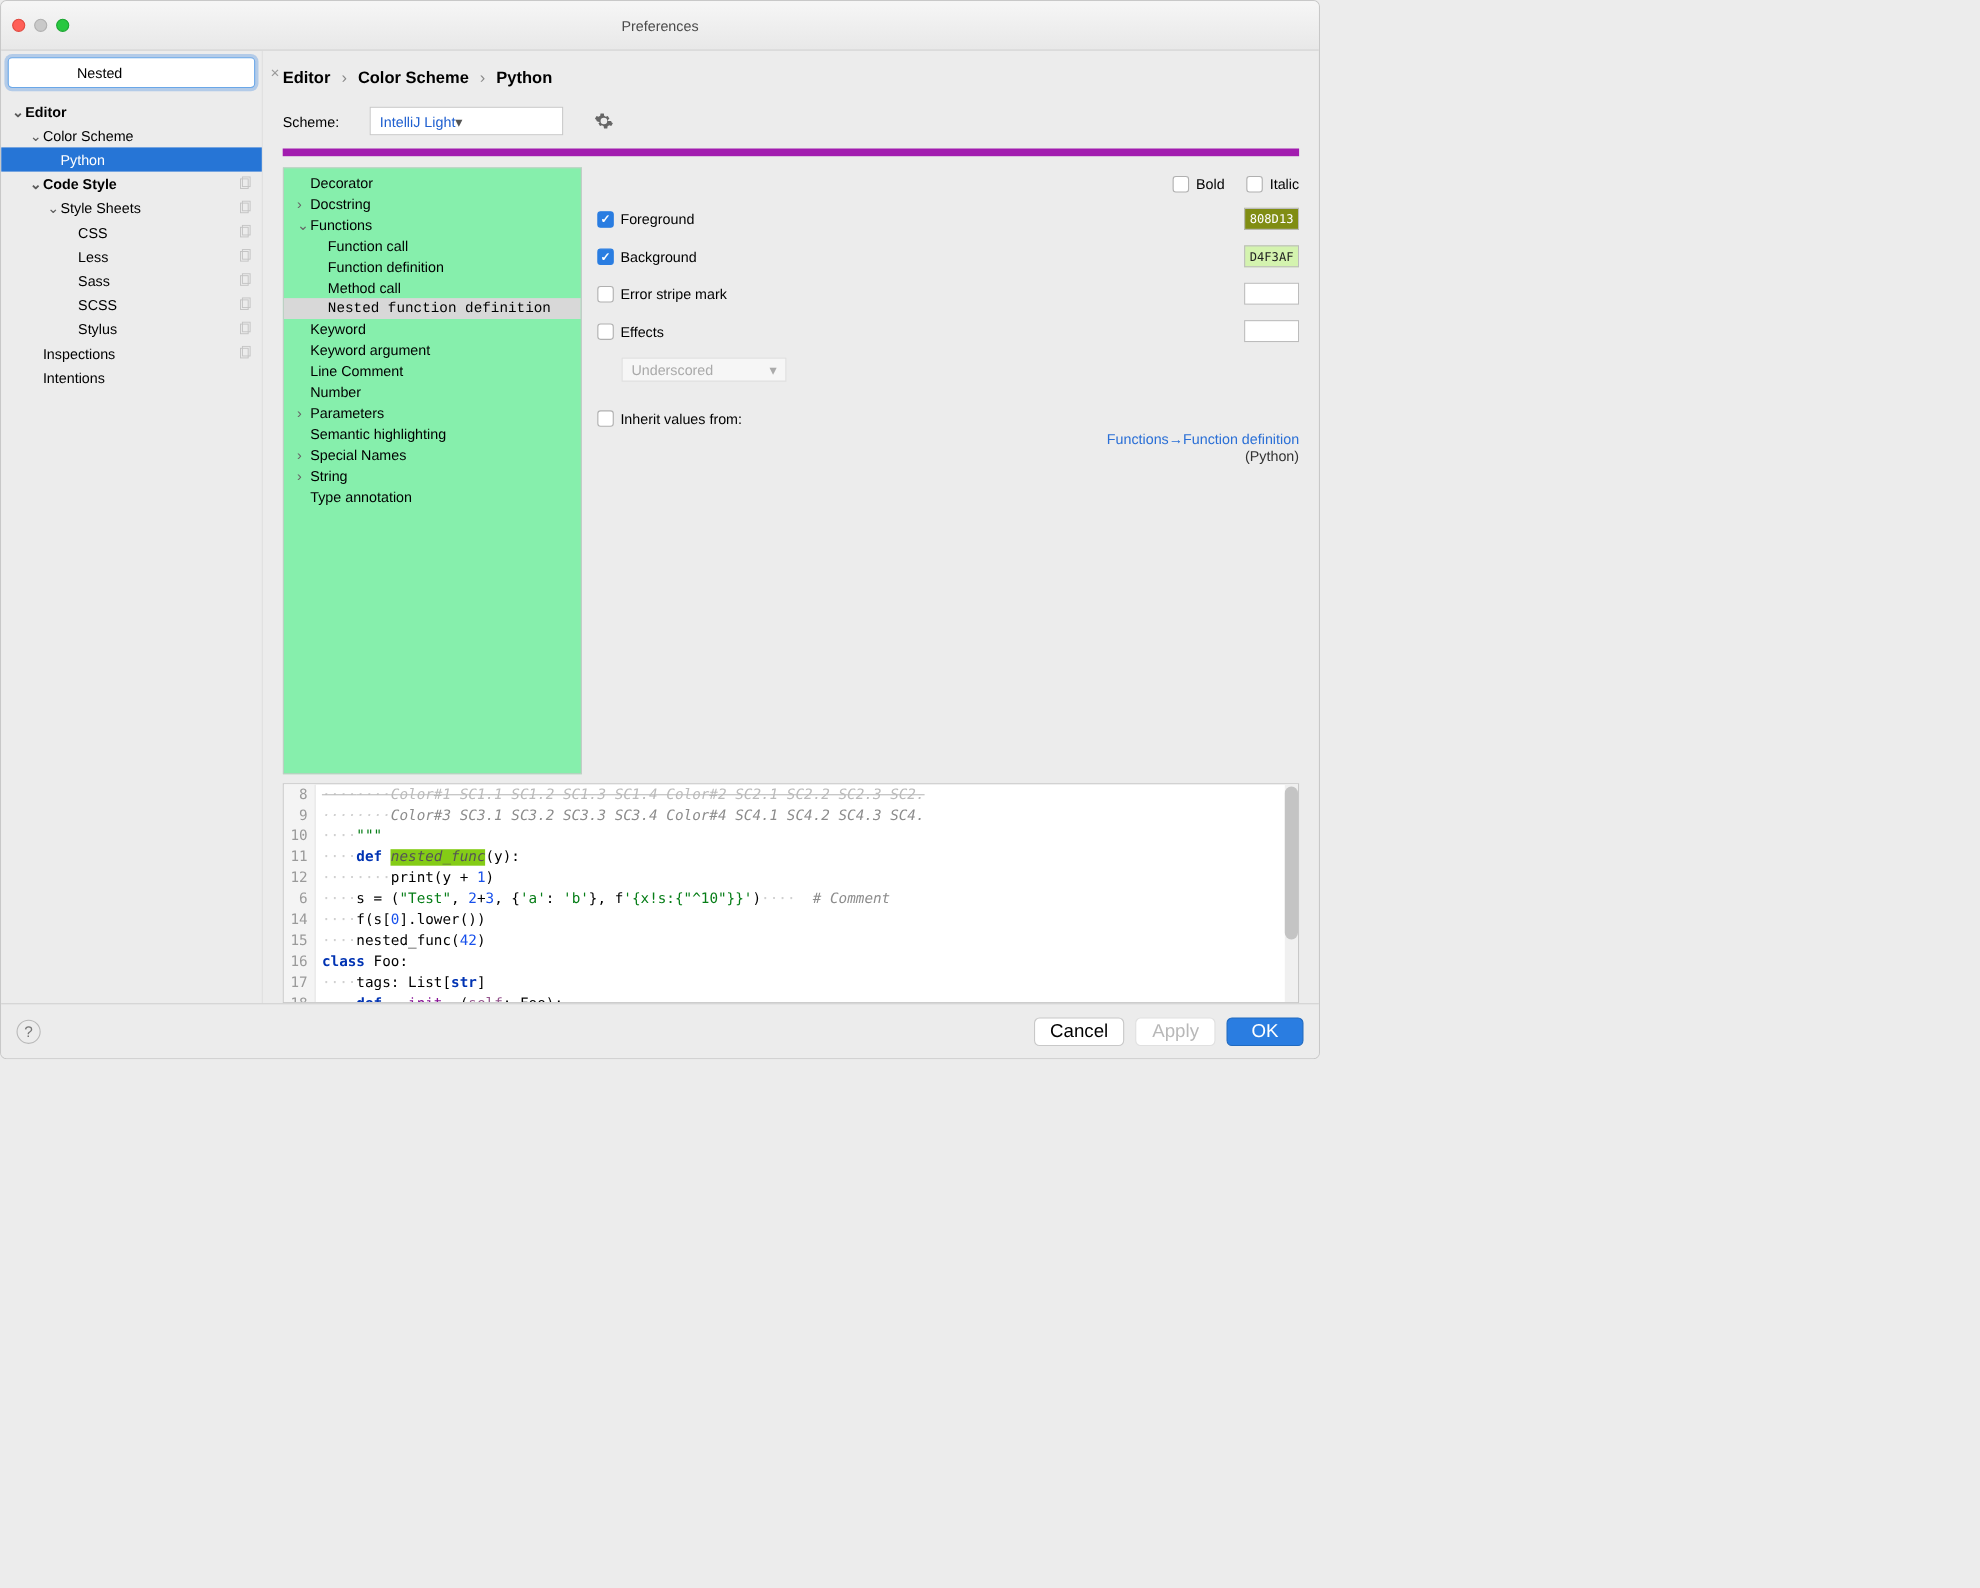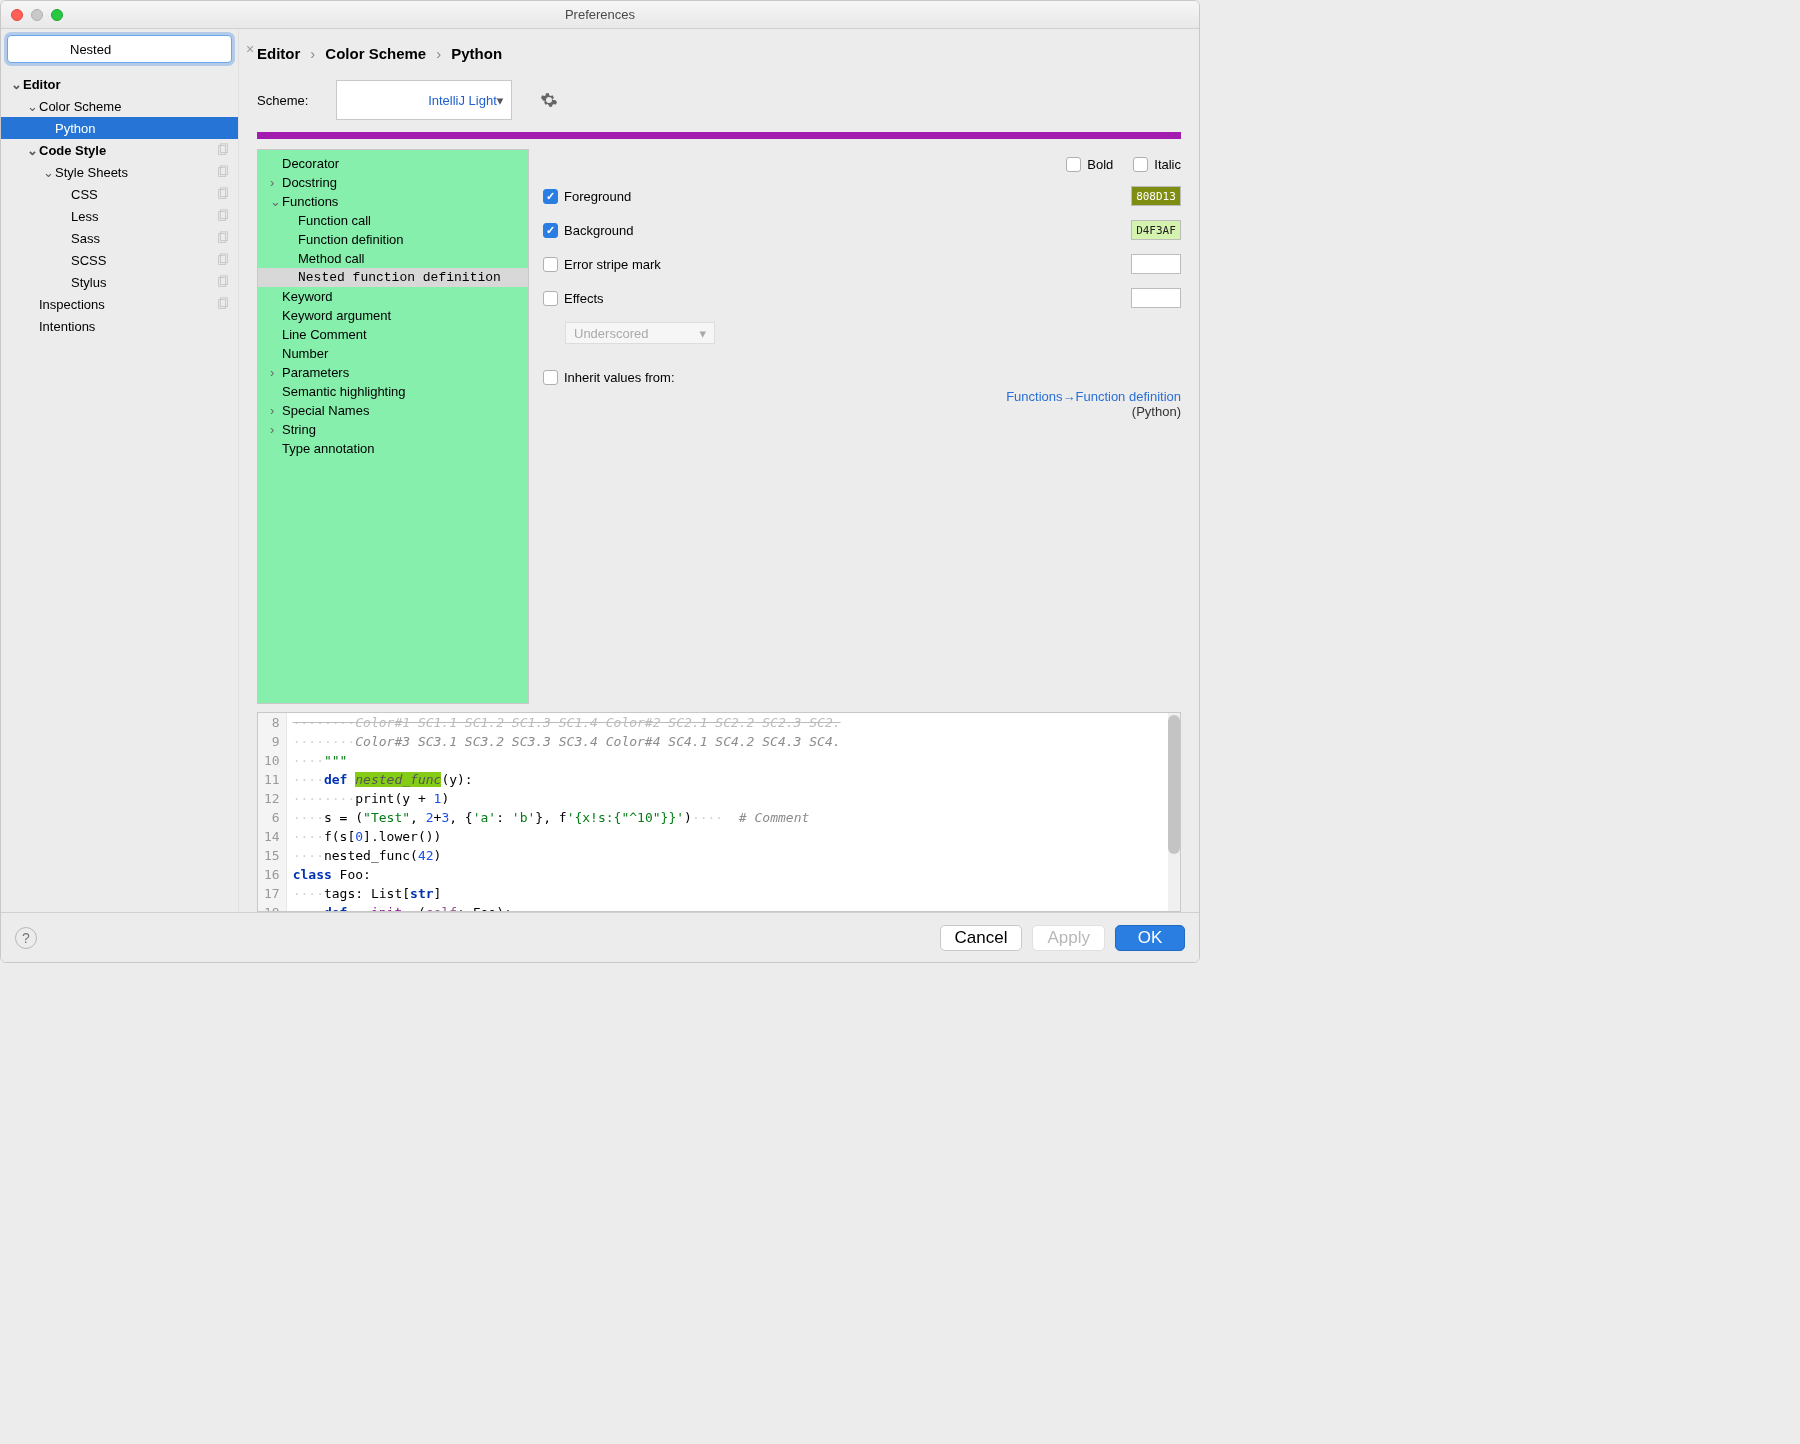"Preferences" .titlebar { height: 28px -> 45px }
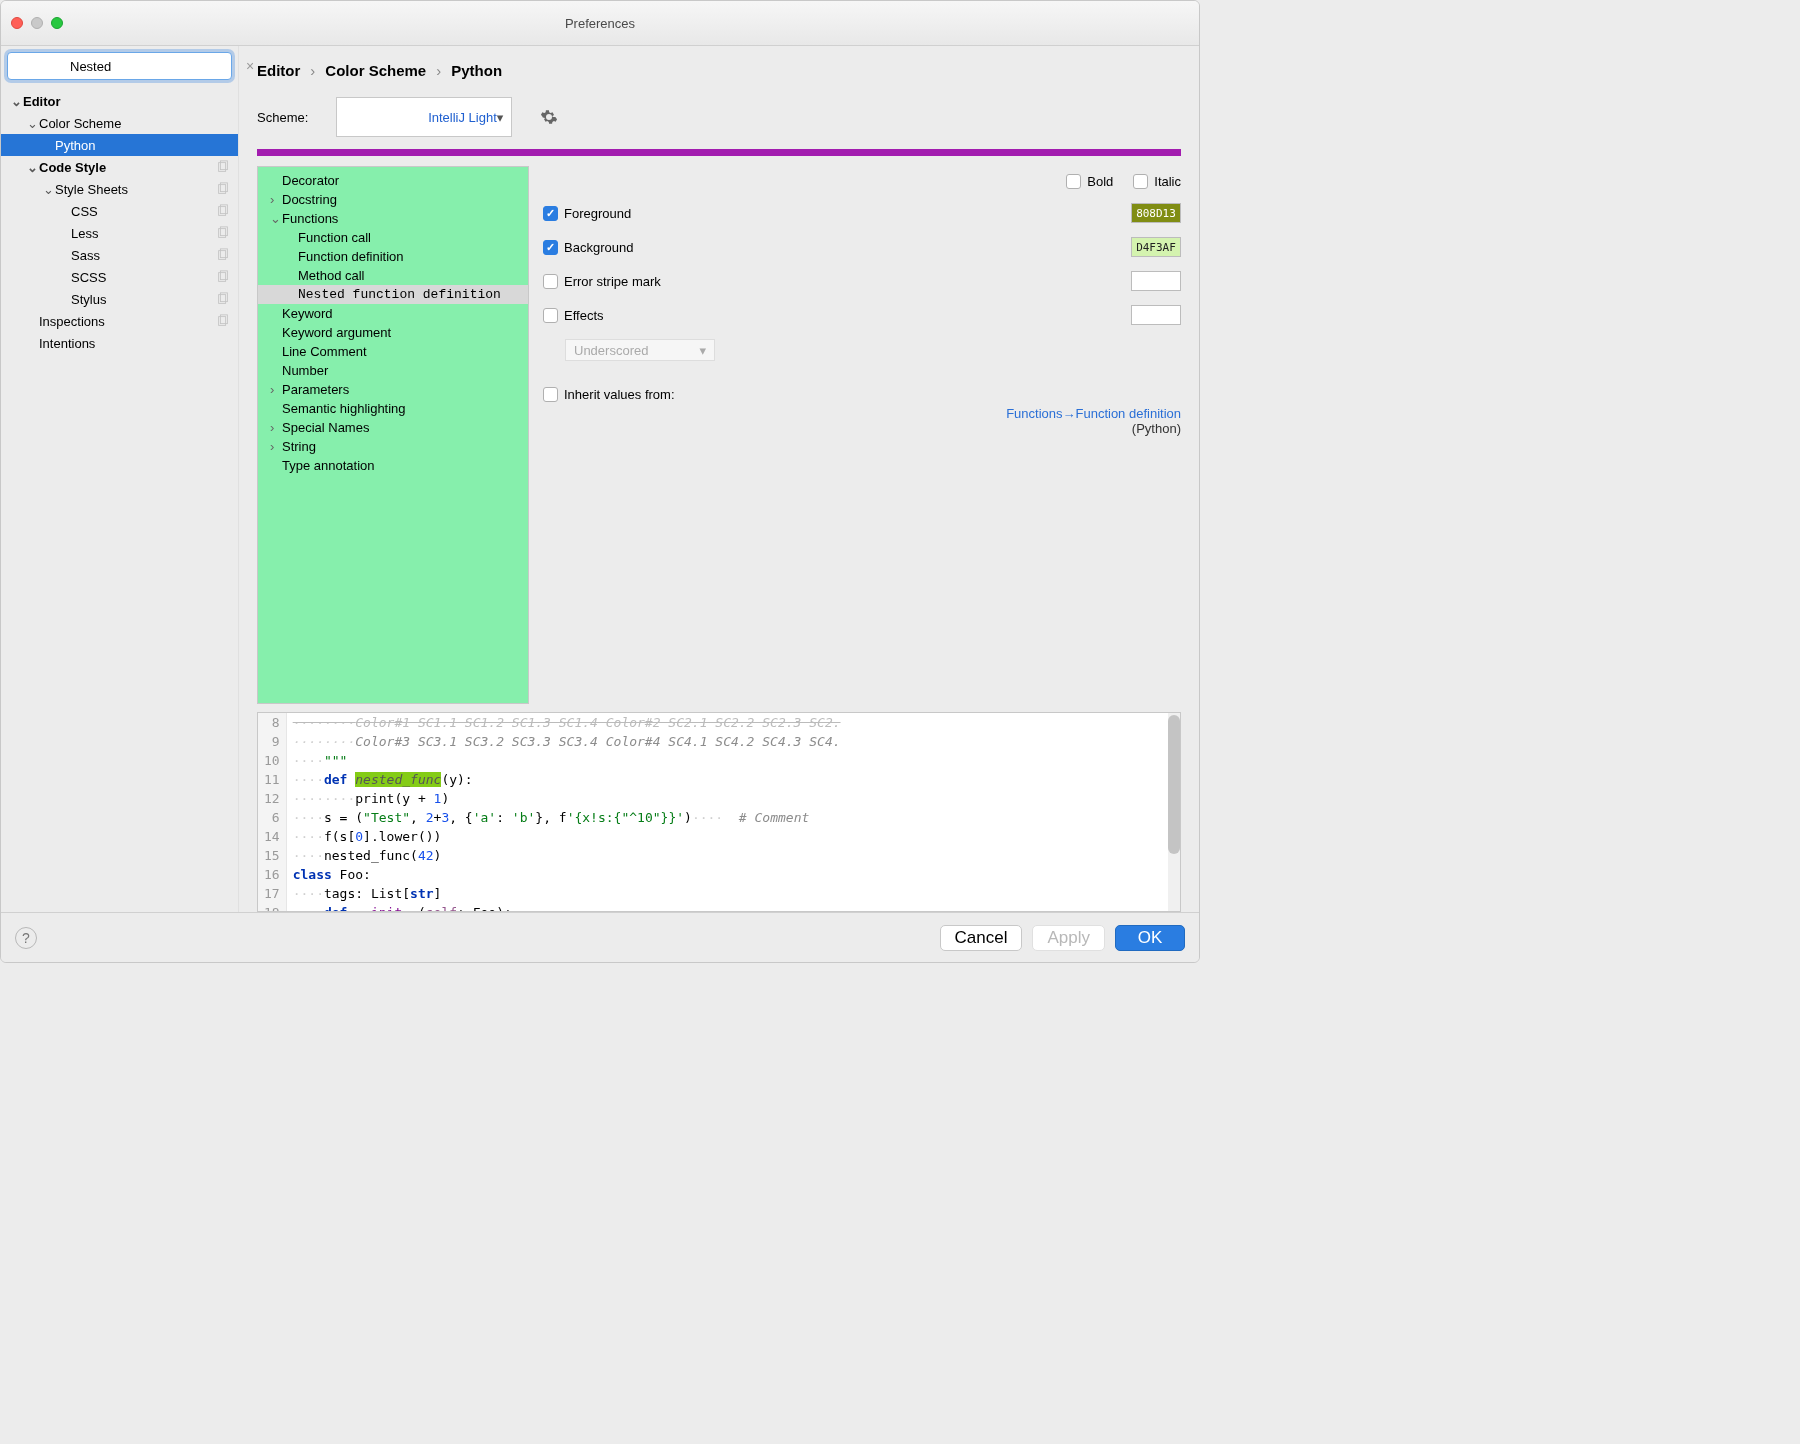"IntelliJ Light" .combo { height: 40px -> 26px; justify-content: flex-end -> flex-start }
